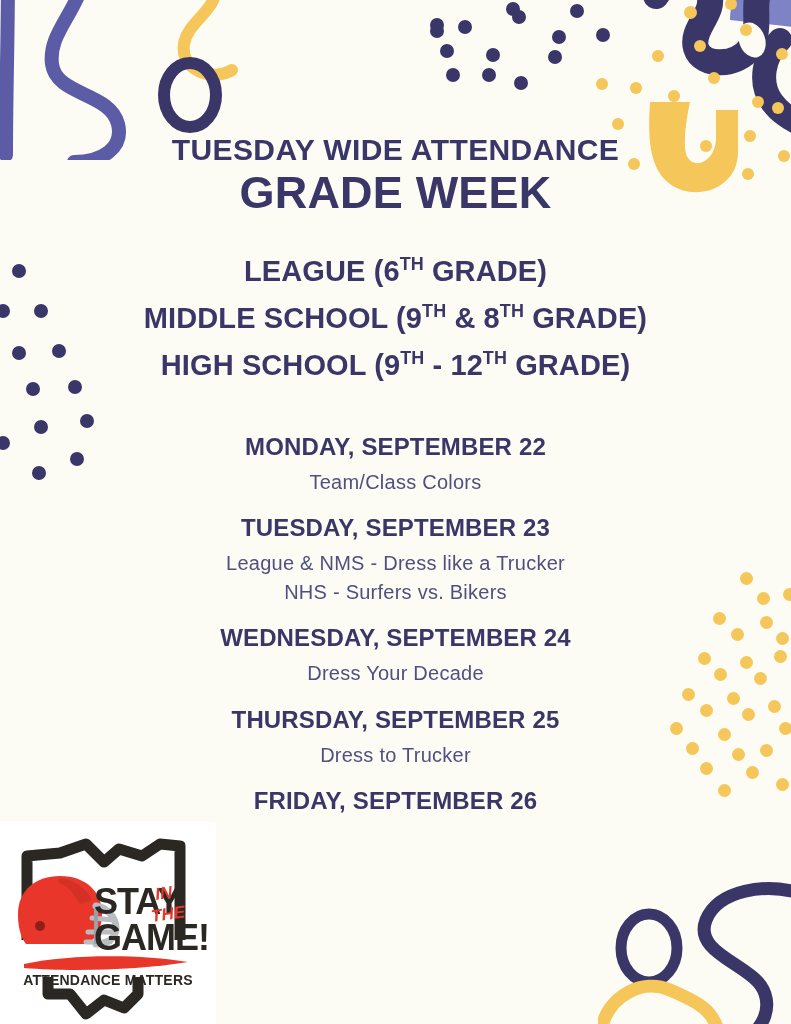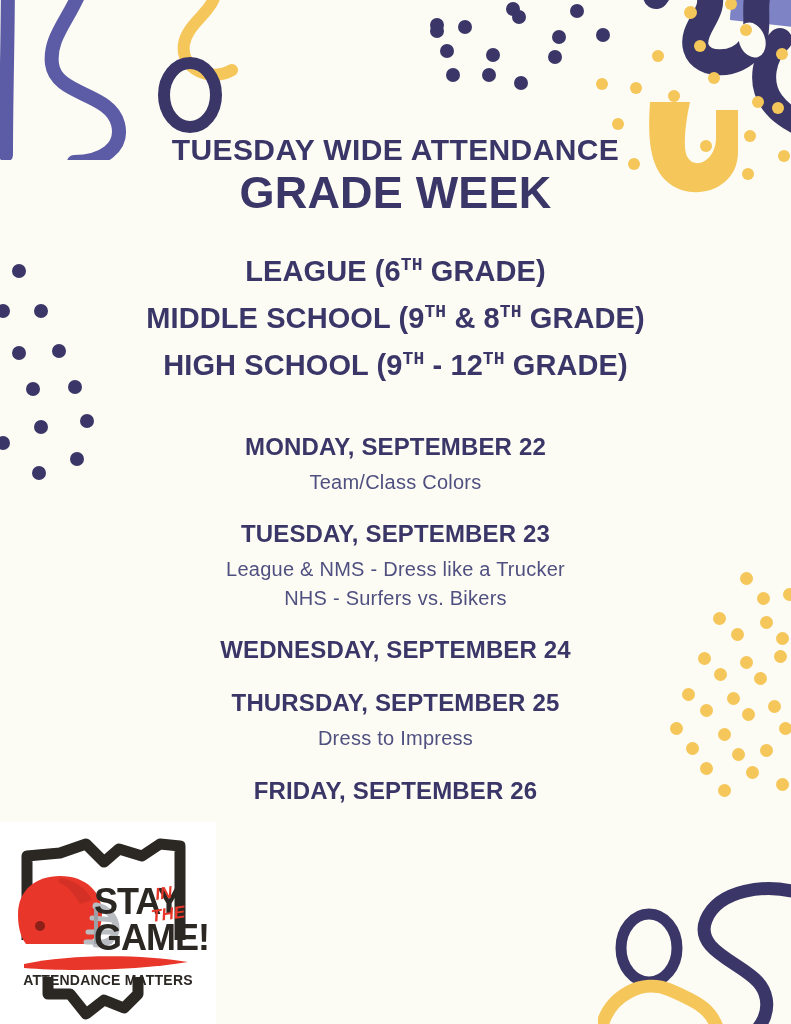"TH" .grade-line sup { font-family: Liberation Mono, monospace -> none }
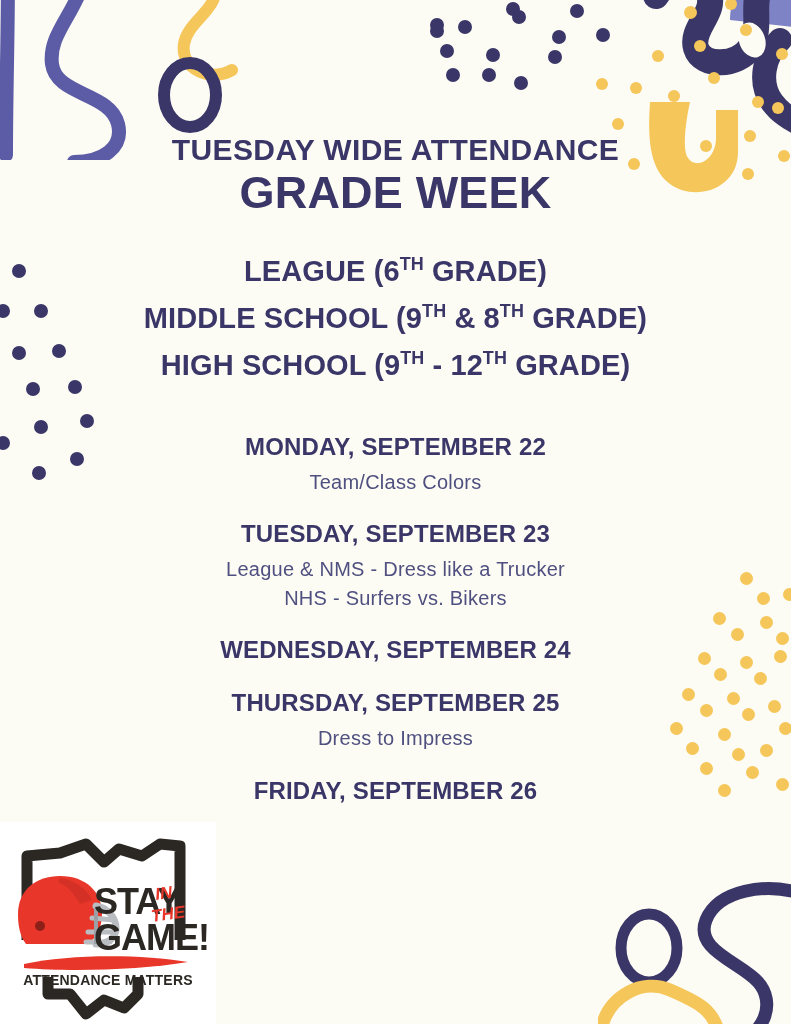"TUESDAY, SEPTEMBER 23" .day + .day { margin-top: 23px -> 17px }
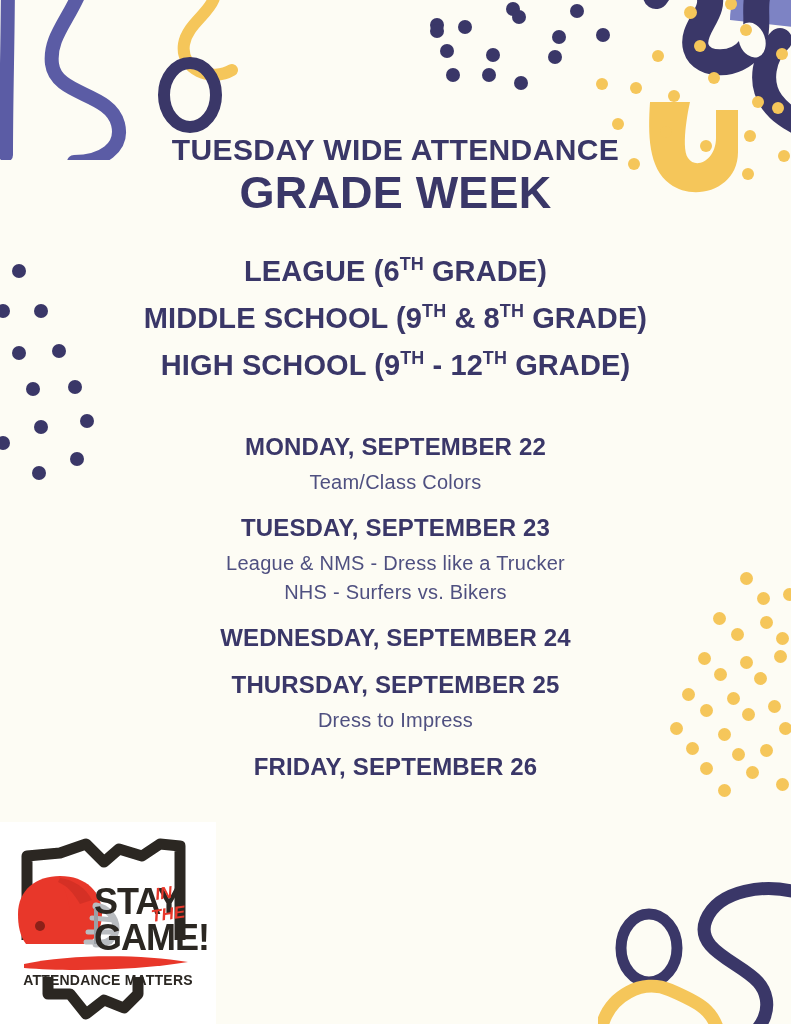"Dress Your Decade" p.day-desc { html: none -> <p>Dress Your Decade</p> }
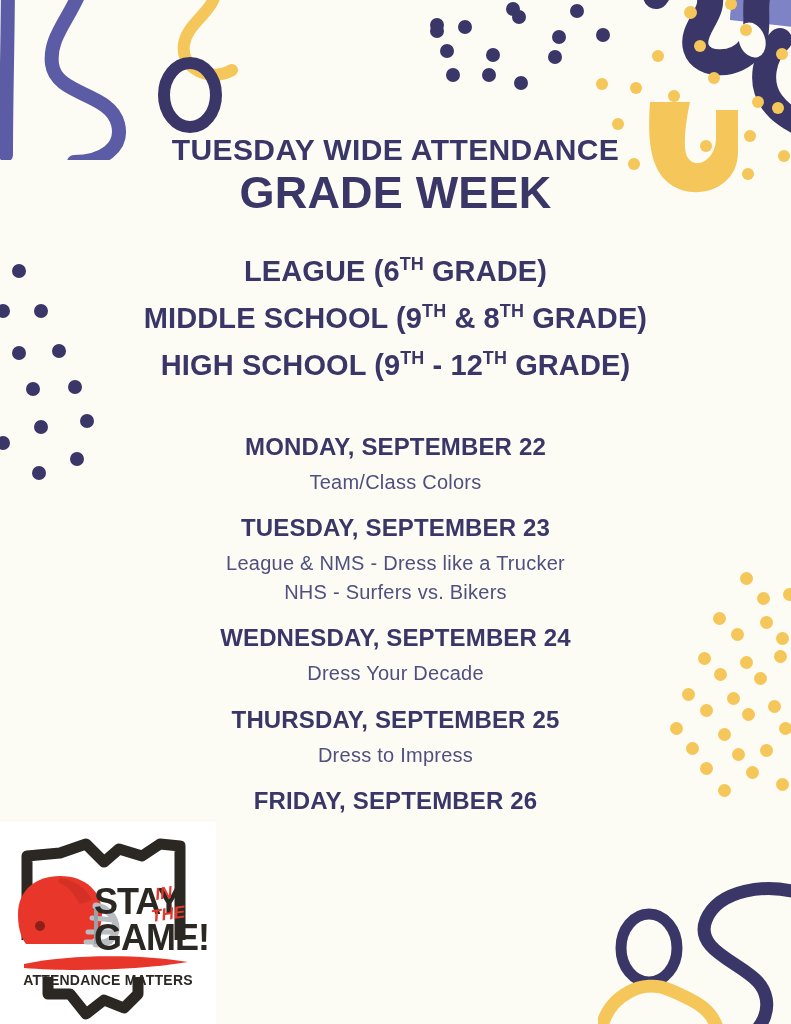"Dress to Impress" p.day-desc { text: Impress -> Trucker }
